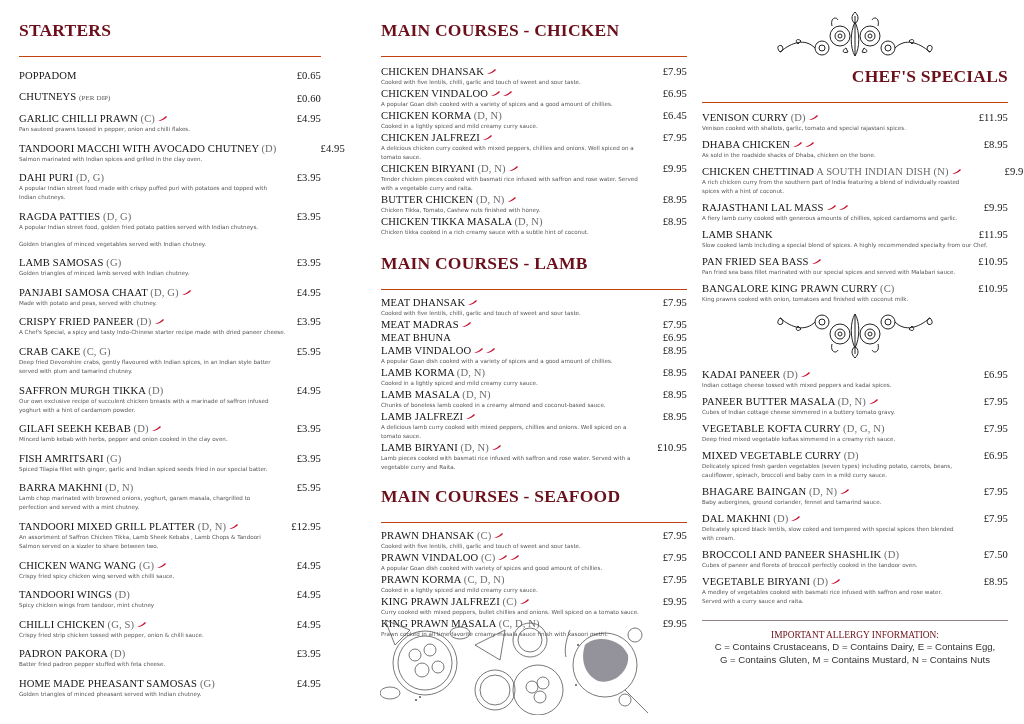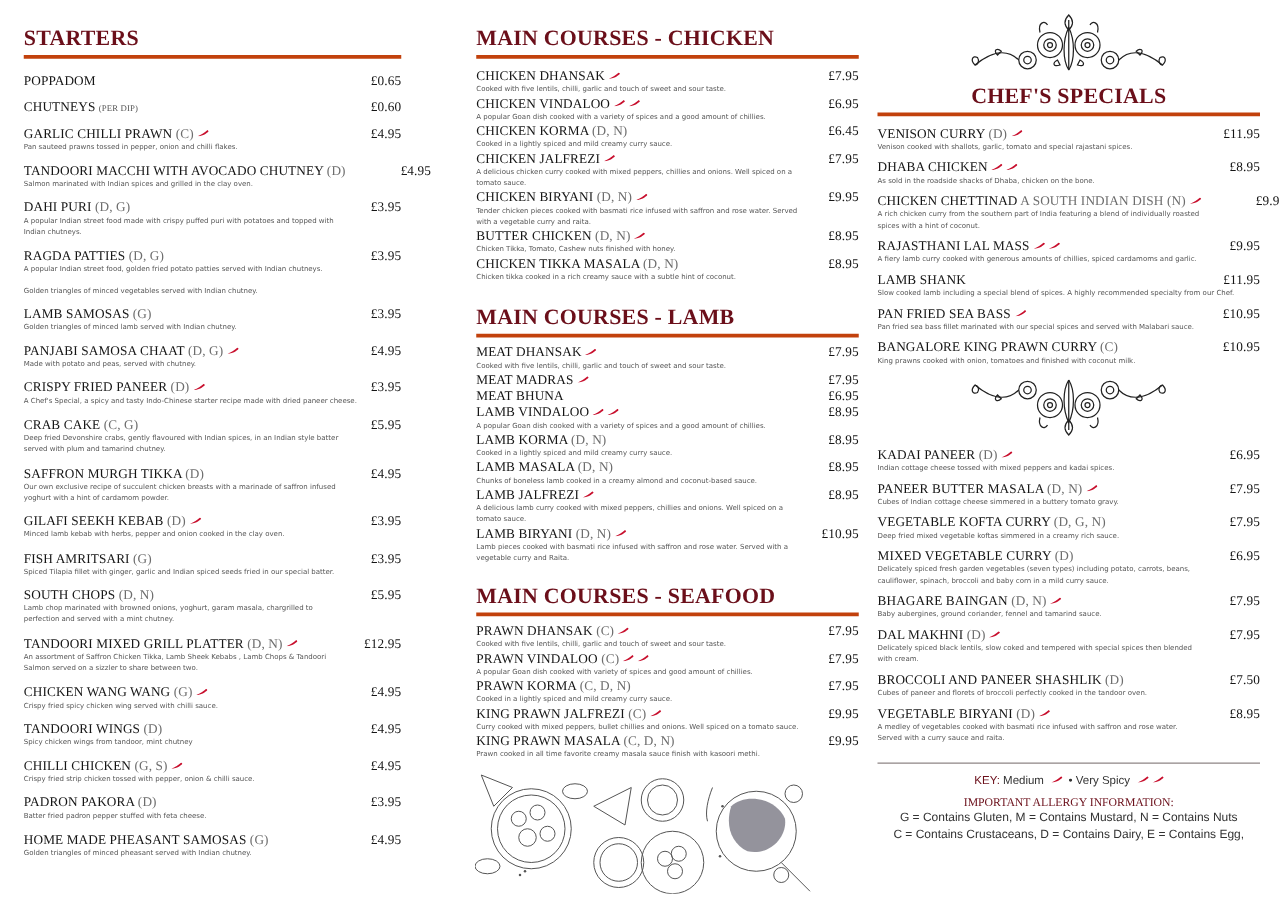"STARTERS" .section-title { border-bottom: 3px solid #c2410c -> 1px solid #c2410c; padding-bottom: 4px -> 16px }
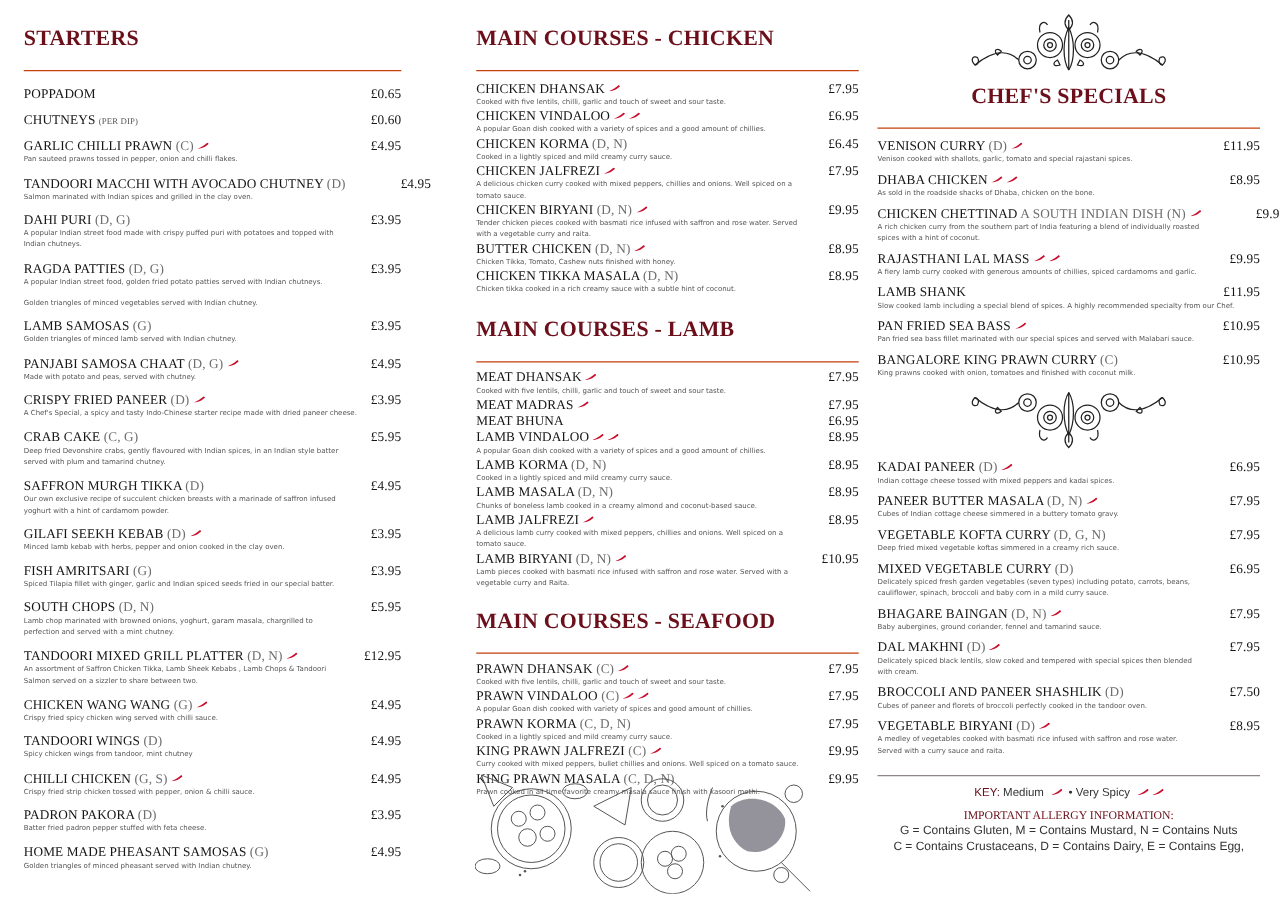"POPPADOM" .item-head { align-items: flex-start -> flex-end }
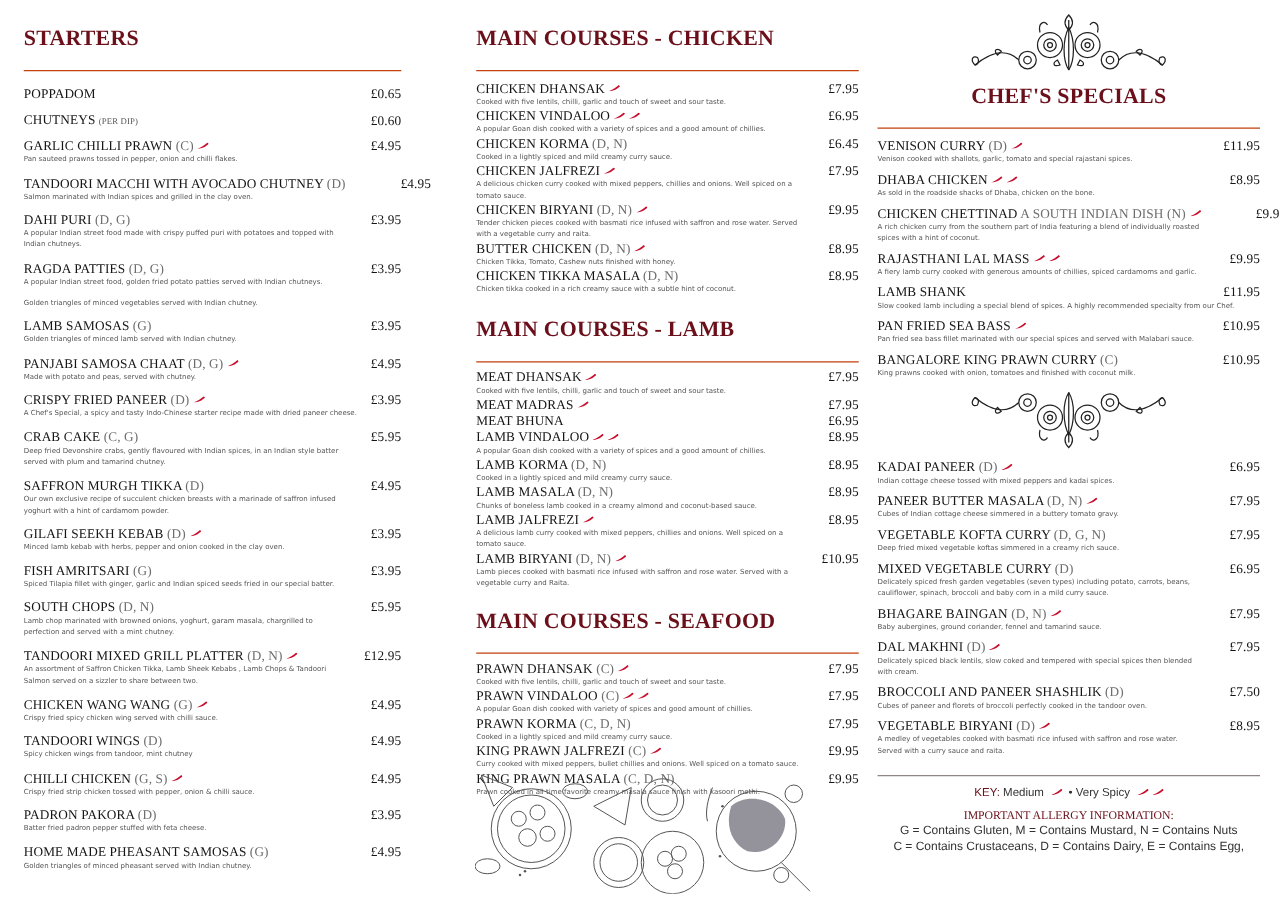"CHEF'S SPECIALS" .section-title.center { text-align: center -> right }
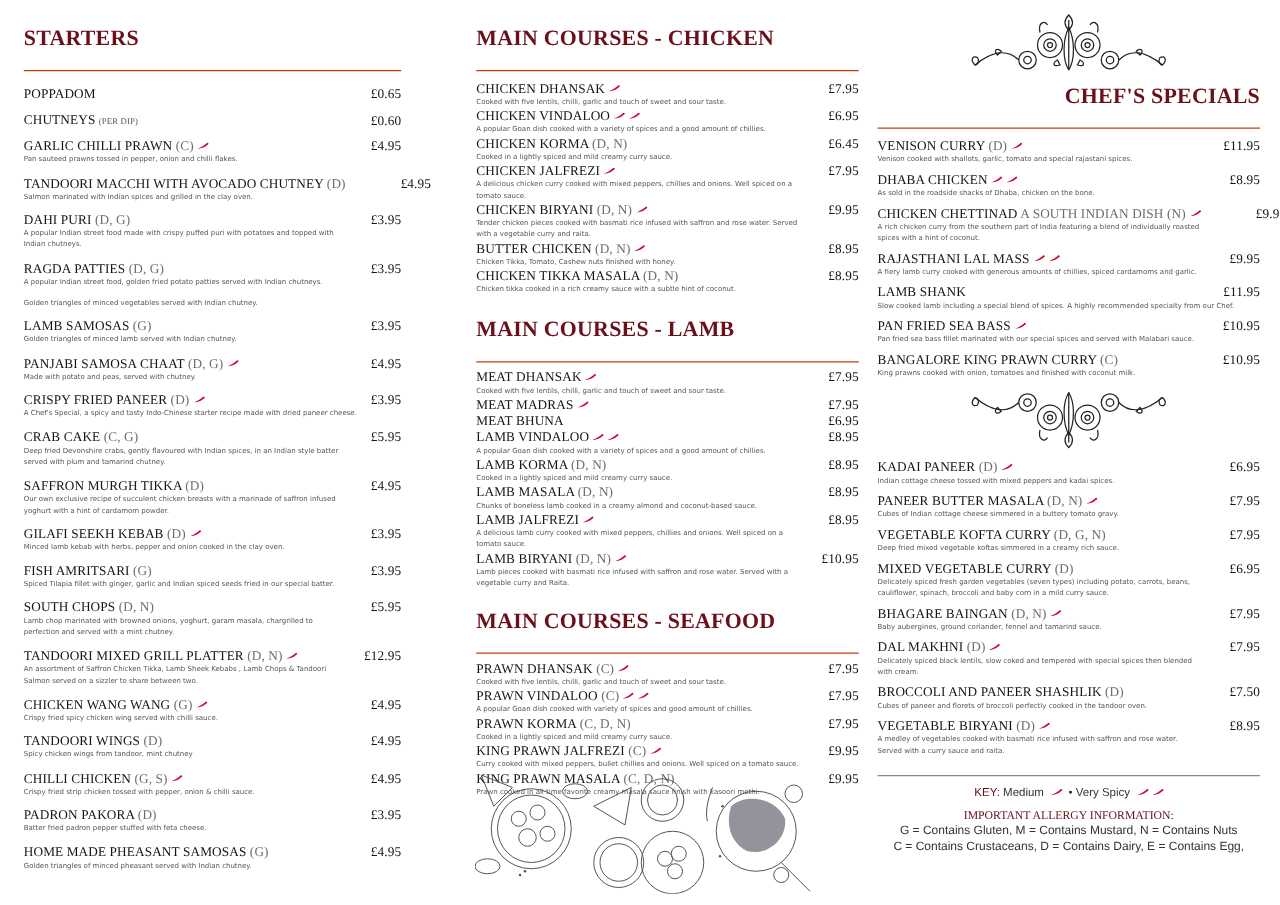"SOUTH CHOPS" span { text: SOUTH CHOPS -> BARRA MAKHNI }
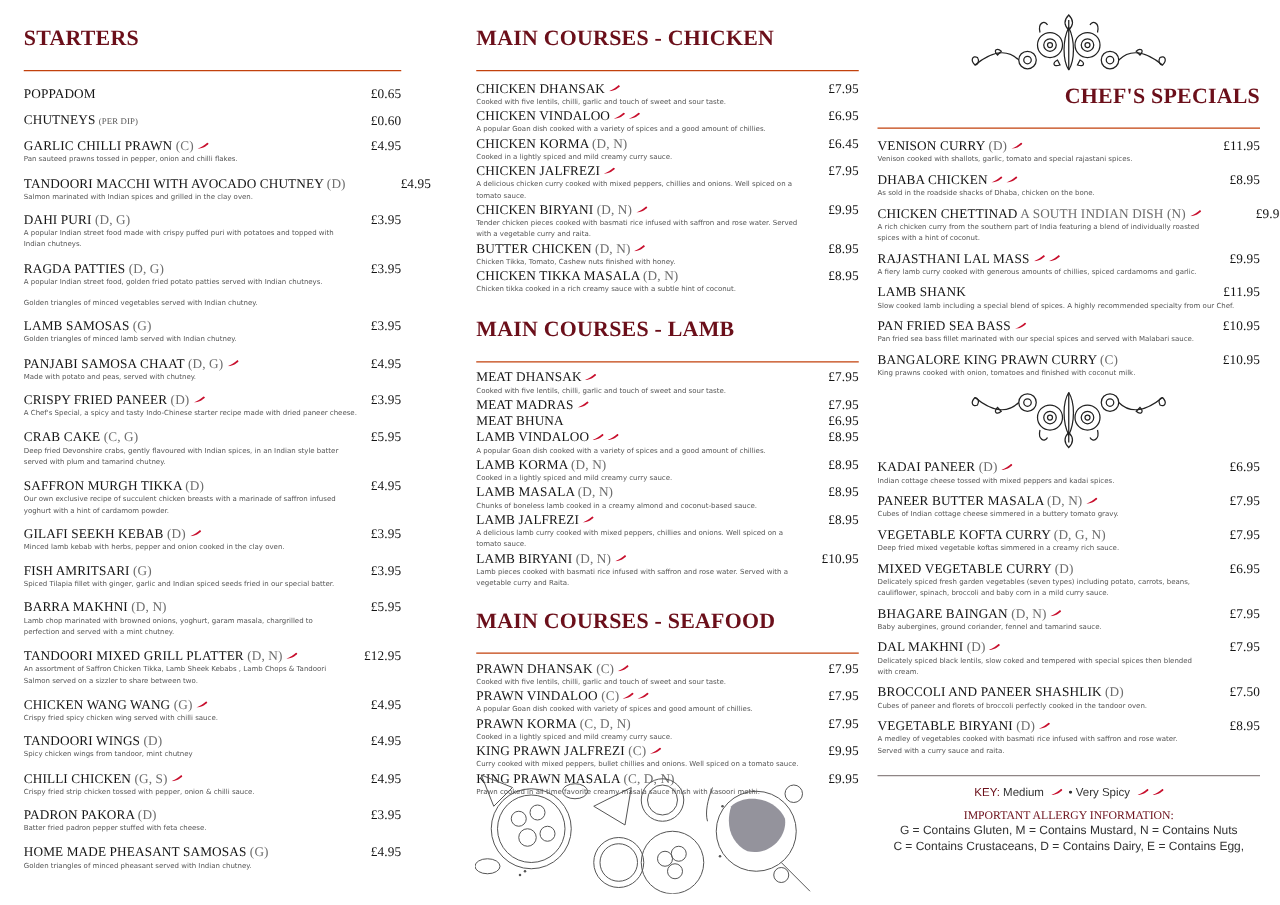"KEY: Medium • Very Spicy" div.key-line { html: <div> <span>KEY:</span> <span>Medium</span> <span><svg> <path></path> </svg></span> &nbsp;<span>• Very Spicy</span> <span><svg> <path></path> </svg></span><span><svg> <path></path> </svg></span> </div> -> none }
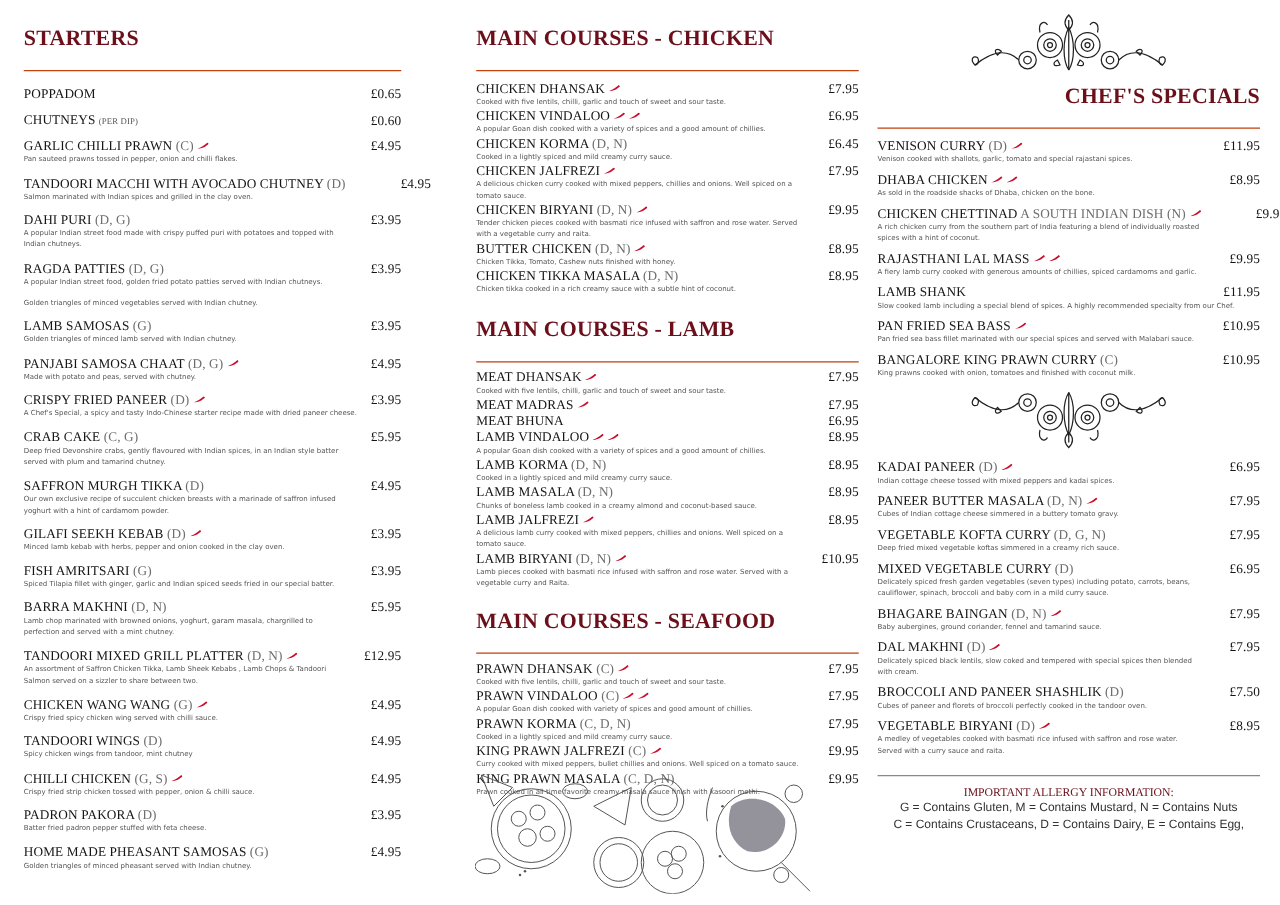"G = Contains Gluten, M" div.allergy-text { order: before "C = Contains Crustaceans, D" -> after "C = Contains Crustaceans, D" }
